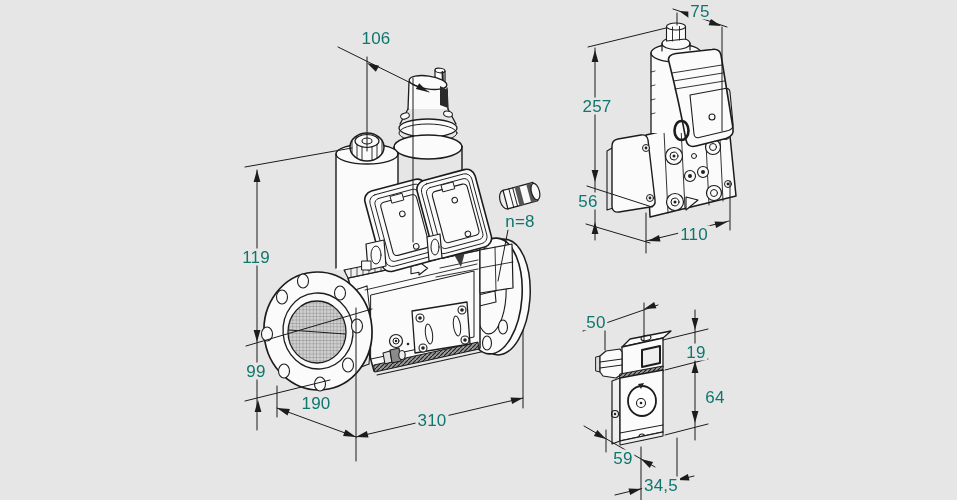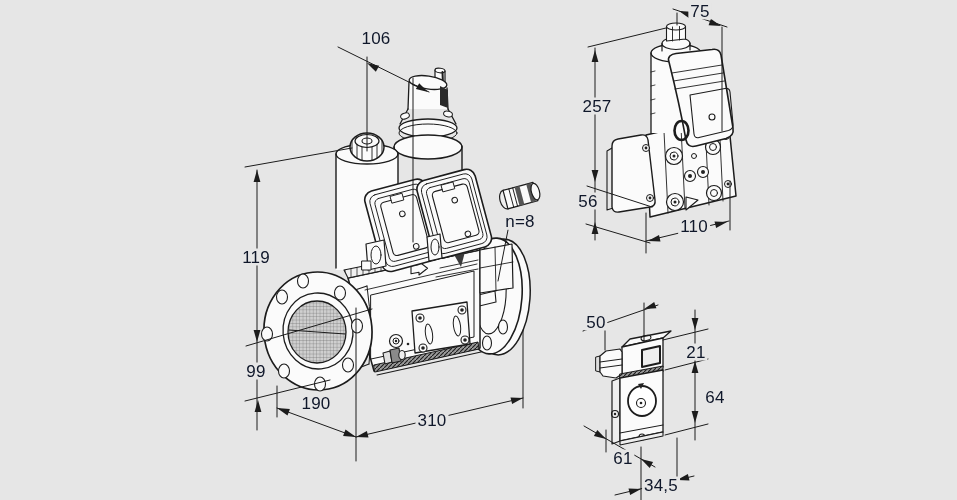"75" .dim { color: #0f172a -> #0f766e }
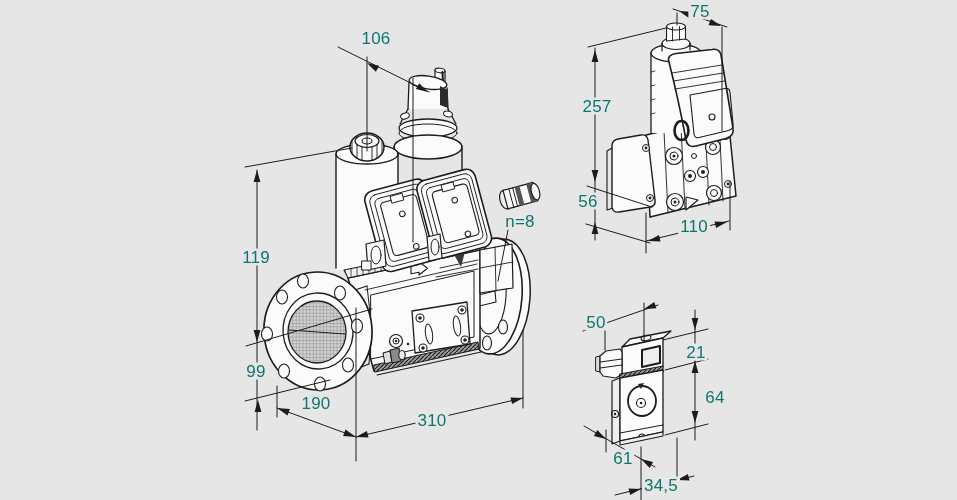"110" span.dim { top: 226px -> 234px }
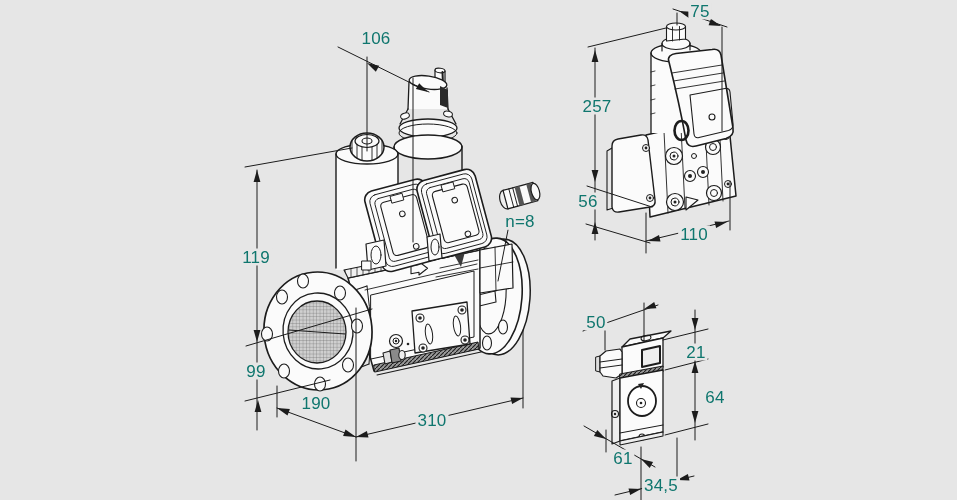"21" span.dim { text: 21 -> 19 }
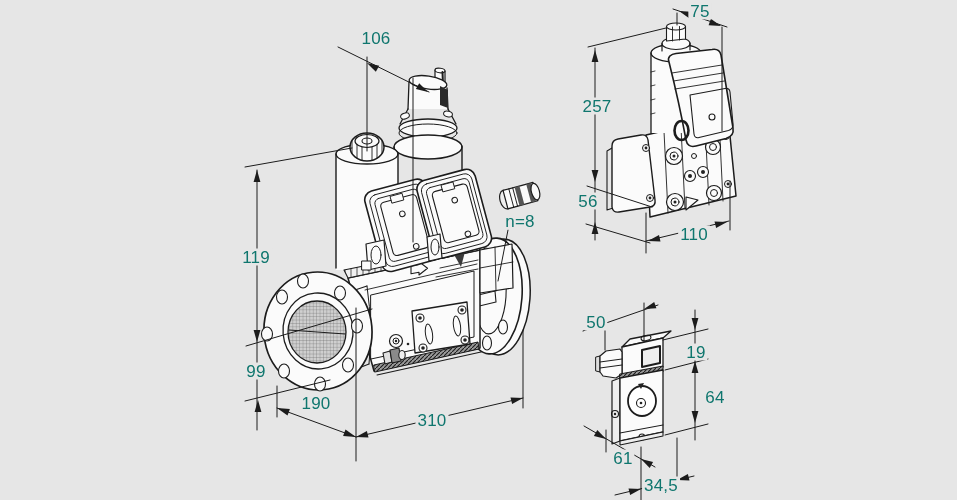"61" span.dim { text: 61 -> 59 }
